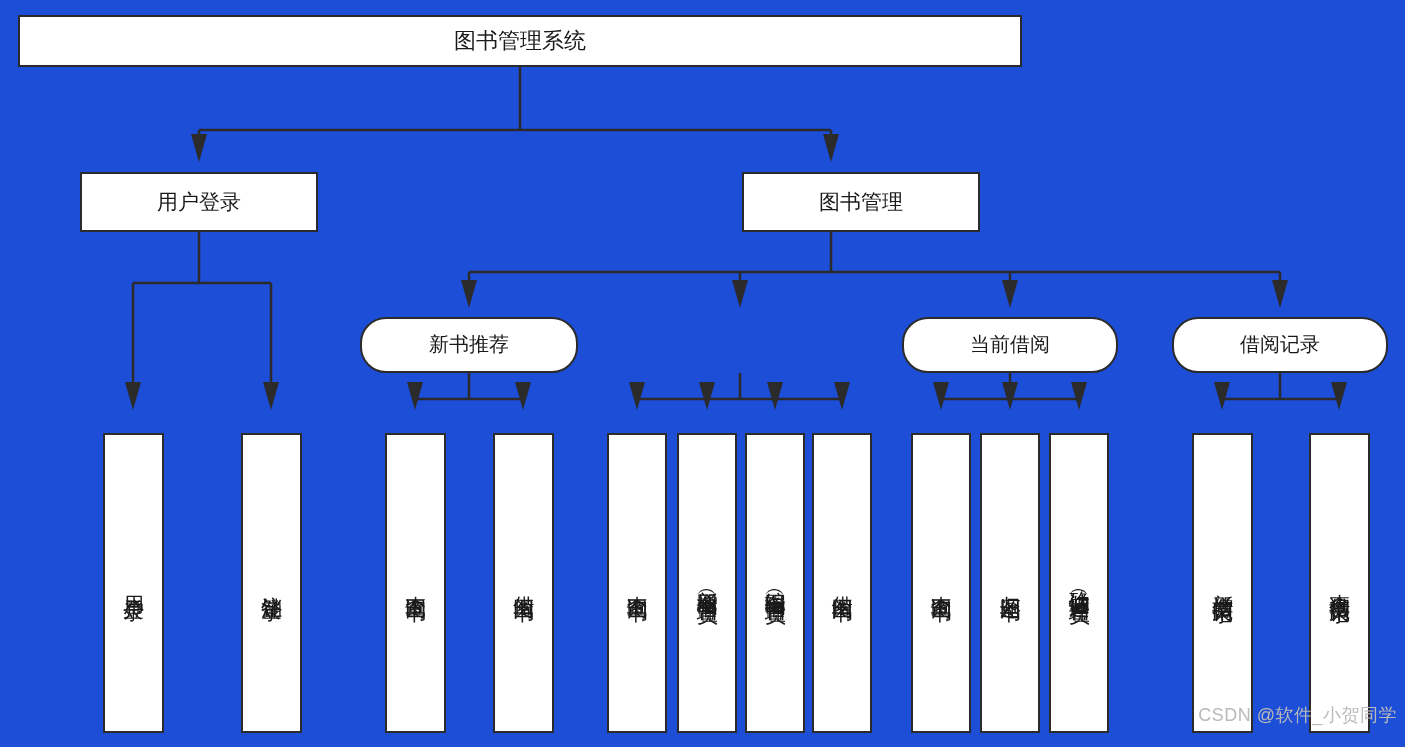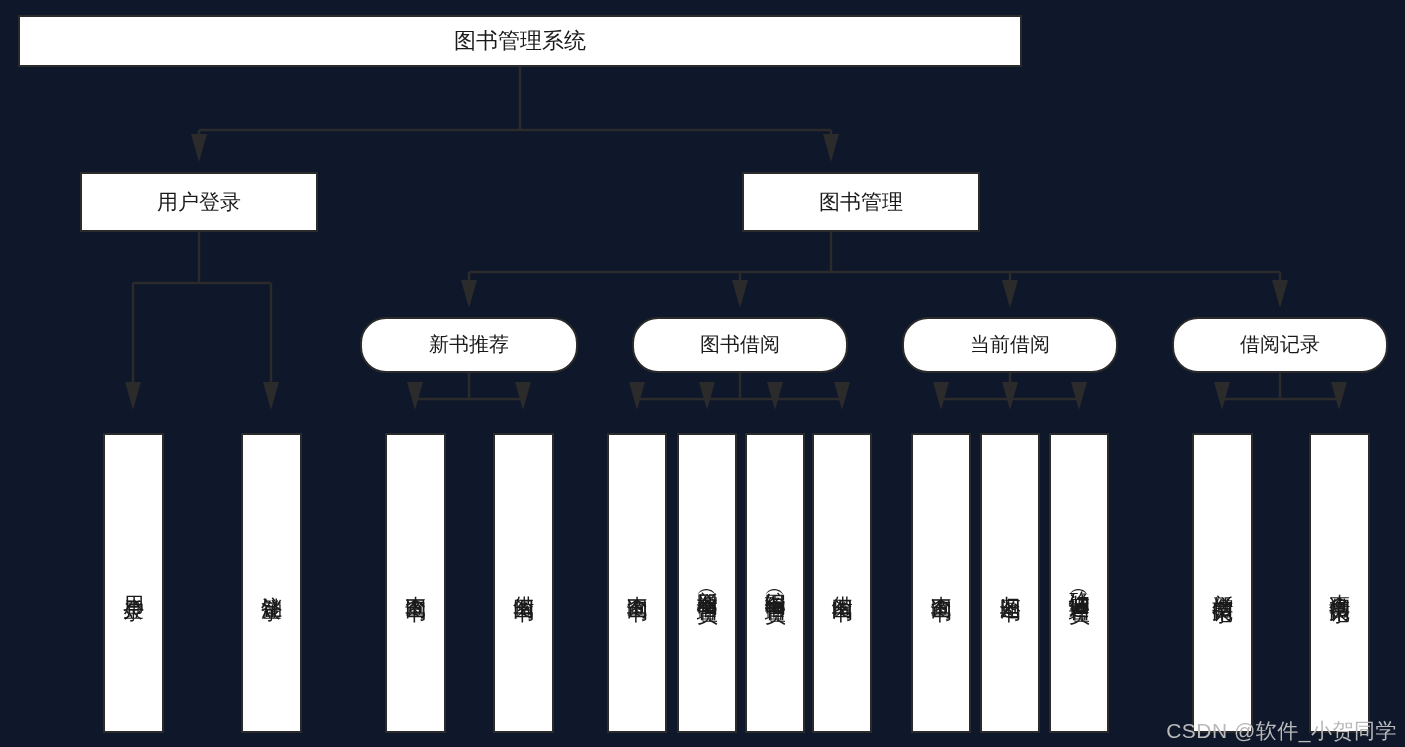"图书管理系统" #canvas { background: #0f172a -> #1d4ed8 }
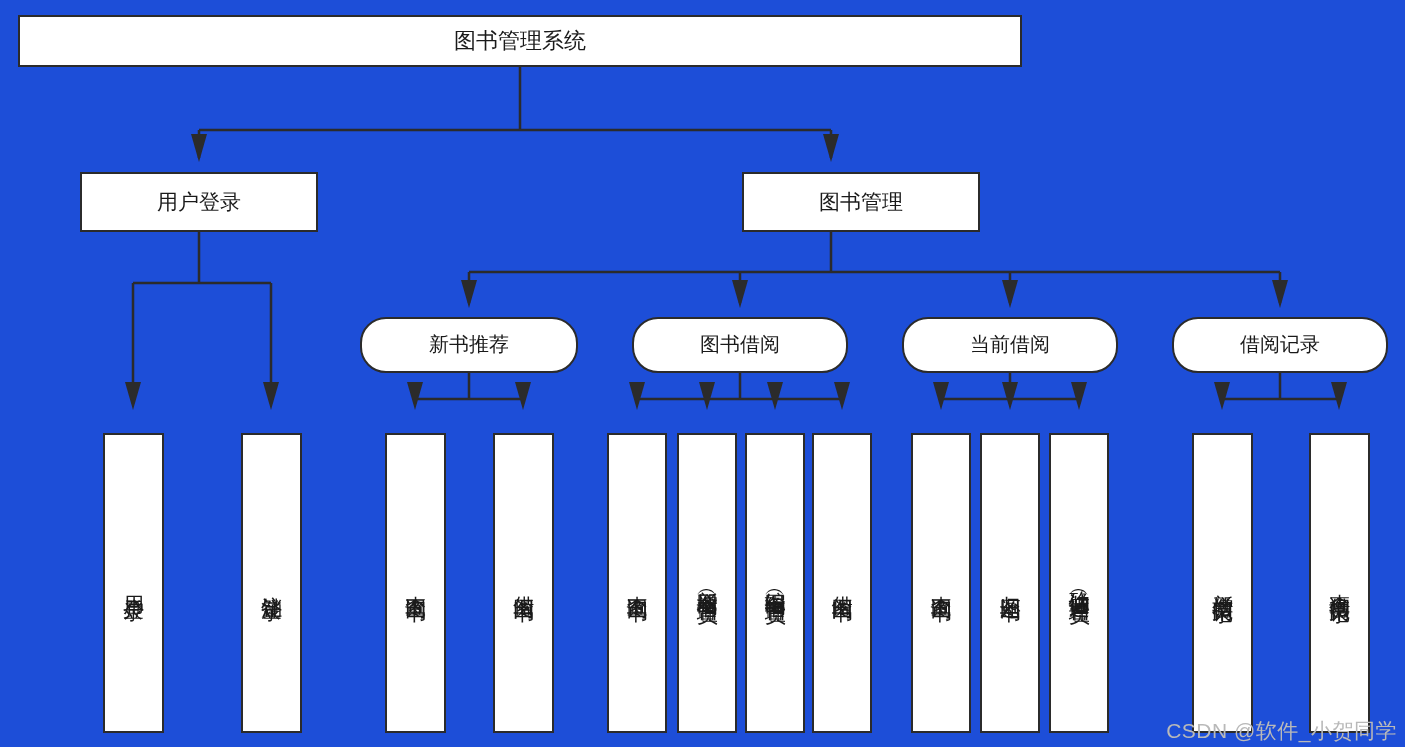"图书借阅" div.node { html: <div> <span>图书借阅</span> </div> -> none }
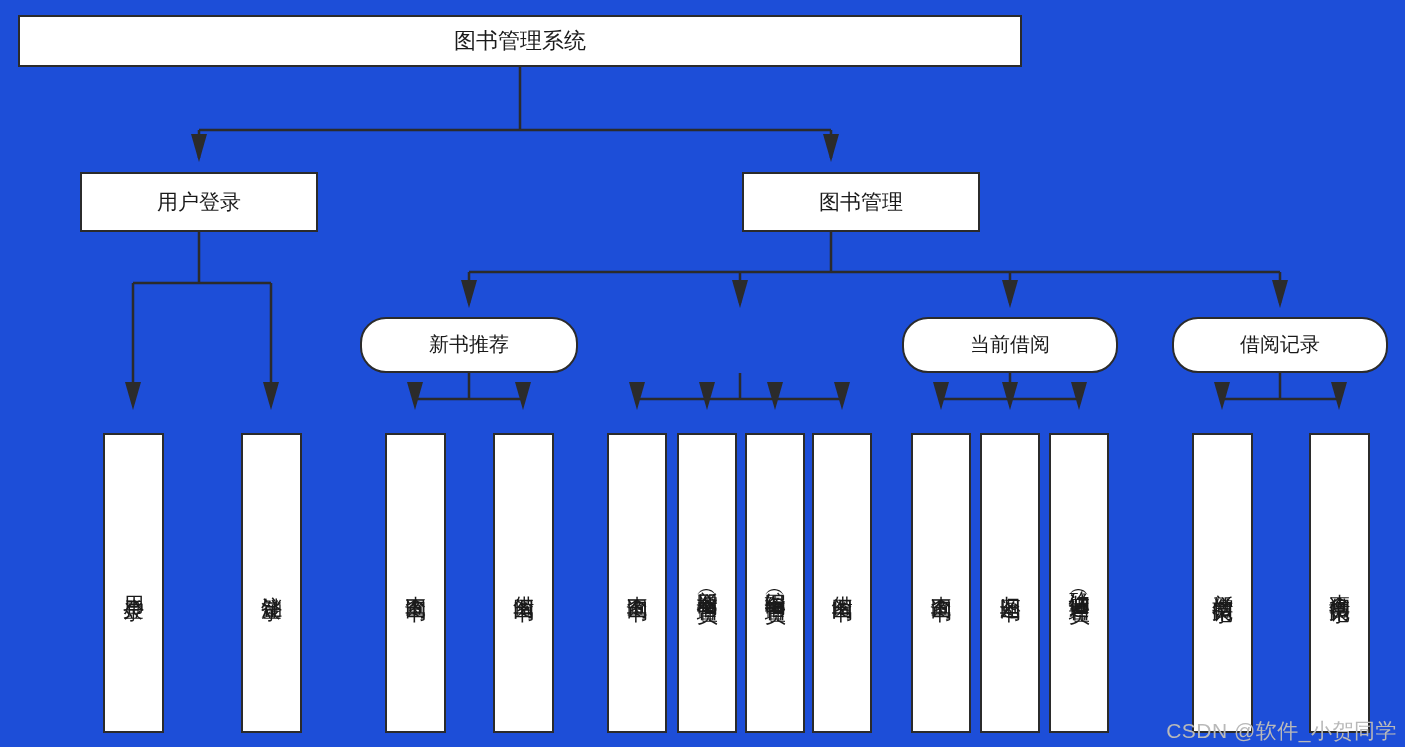"CSDN @软件_小贺同学" .watermark { bottom: 2px -> 20px; font-size: 21px -> 18px }
